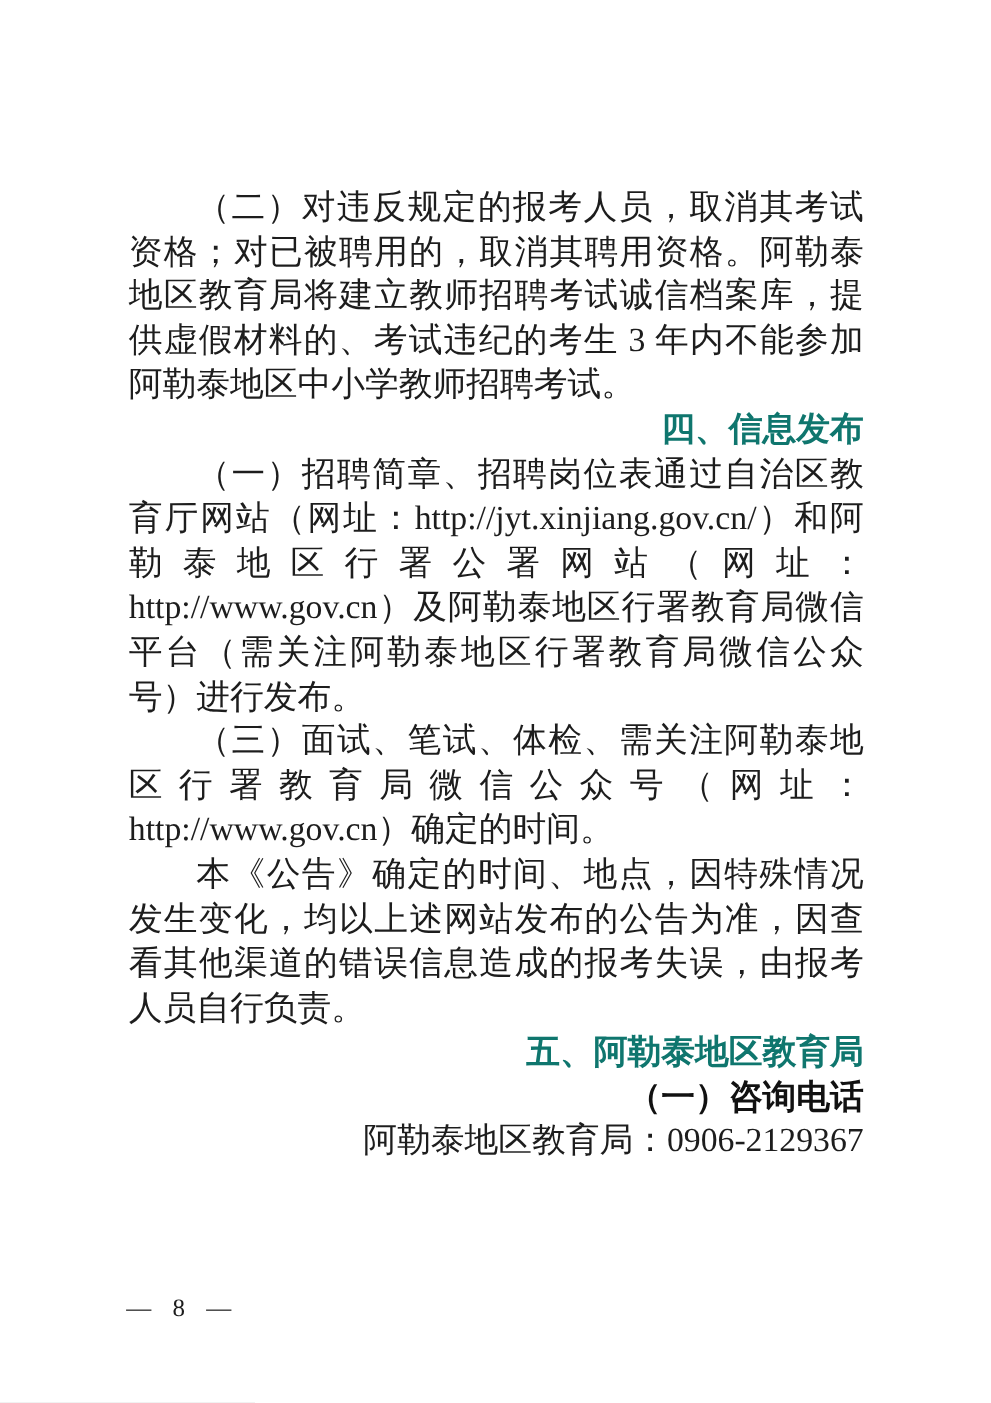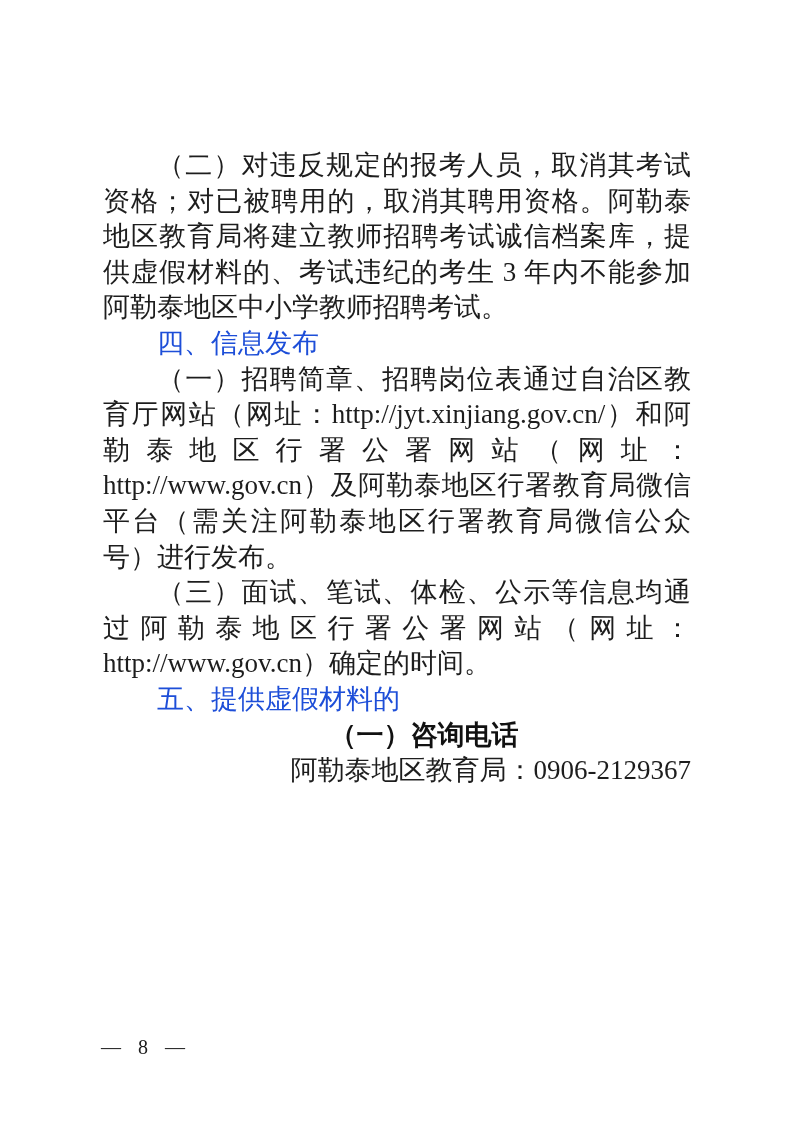"四、信息发布" .heading { color: #1d4ed8 -> #0f766e; font-weight: normal -> bold; text-align: left -> right }
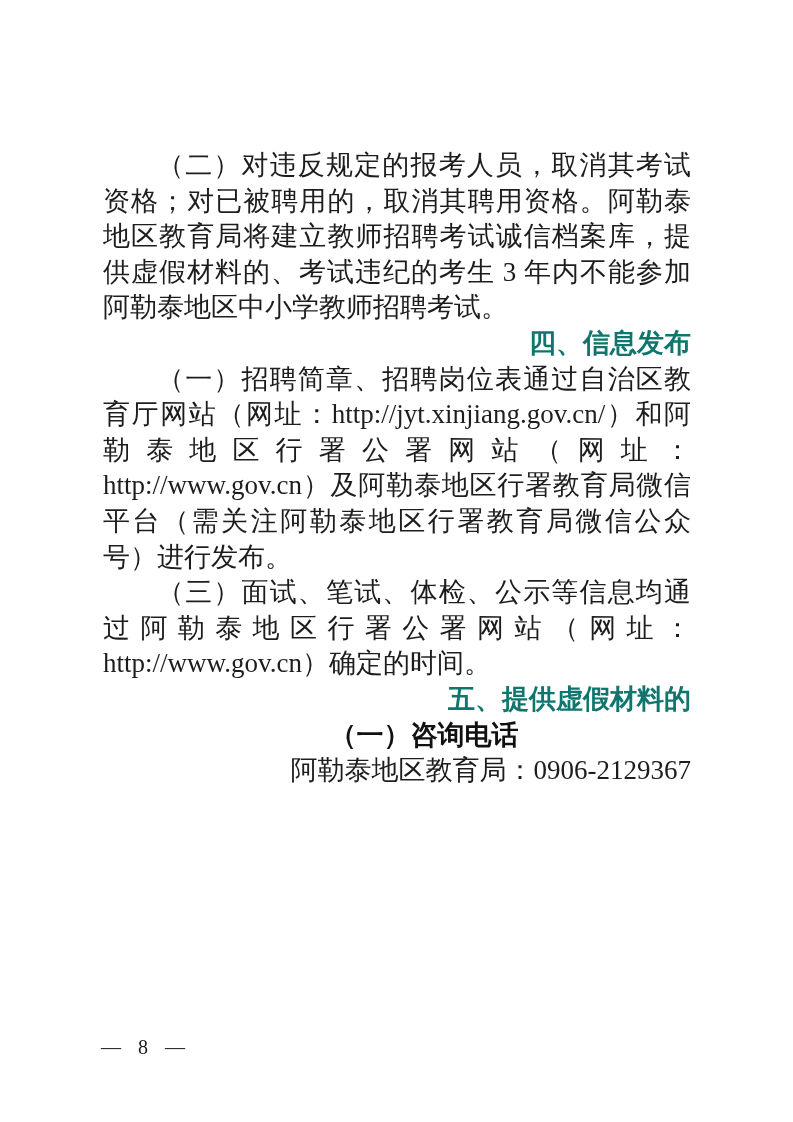"（三）面试、笔试、体检、公示等信息均通过阿勒泰地区行署公署网站（网址：" span { text: 公示等信息均通过阿勒泰地区行署公署网站 -> 需关注阿勒泰地区行署教育局微信公众号 }
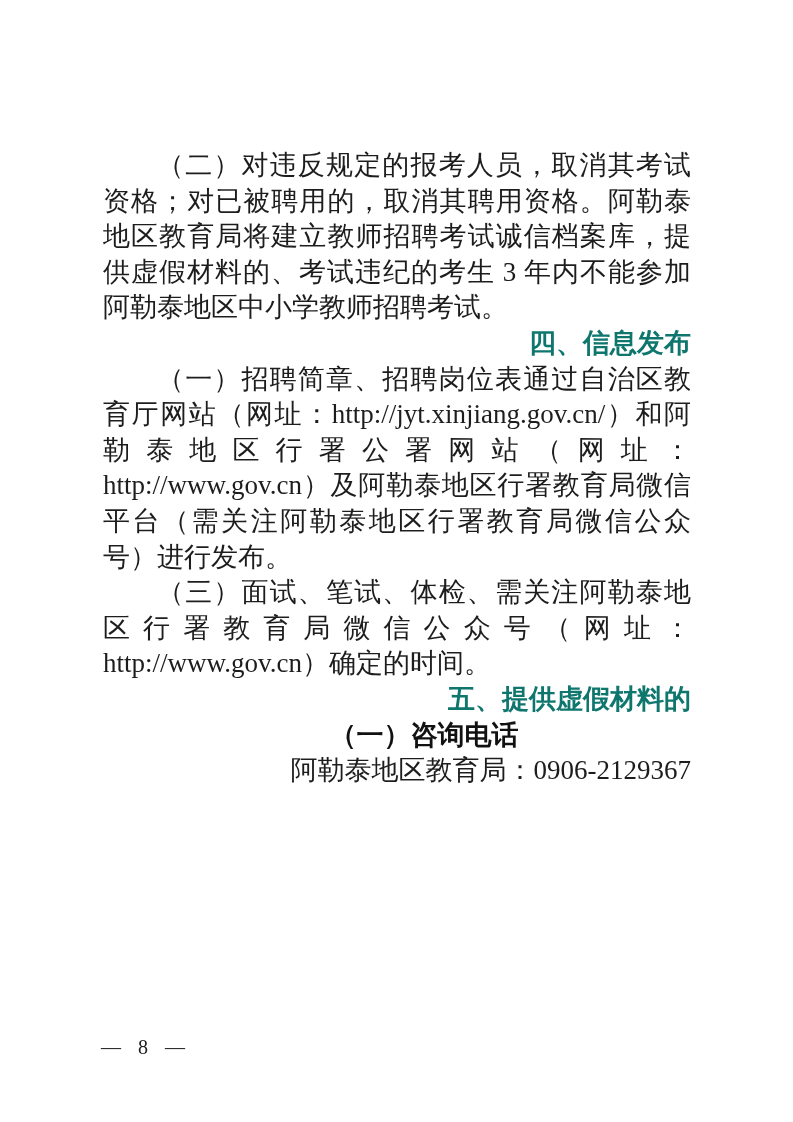"本《公告》确定的时间、地点，因特殊情况发生变化，均以上述网站发布的公告为准，因查" p { html: none -> <p>本《公告》确定的时间、地点，因特殊情况发生变化，均以上述网站发布的公告为准，因查看其他渠道的错误信息造成的报考失误，由报考人员自行负责。</p> }
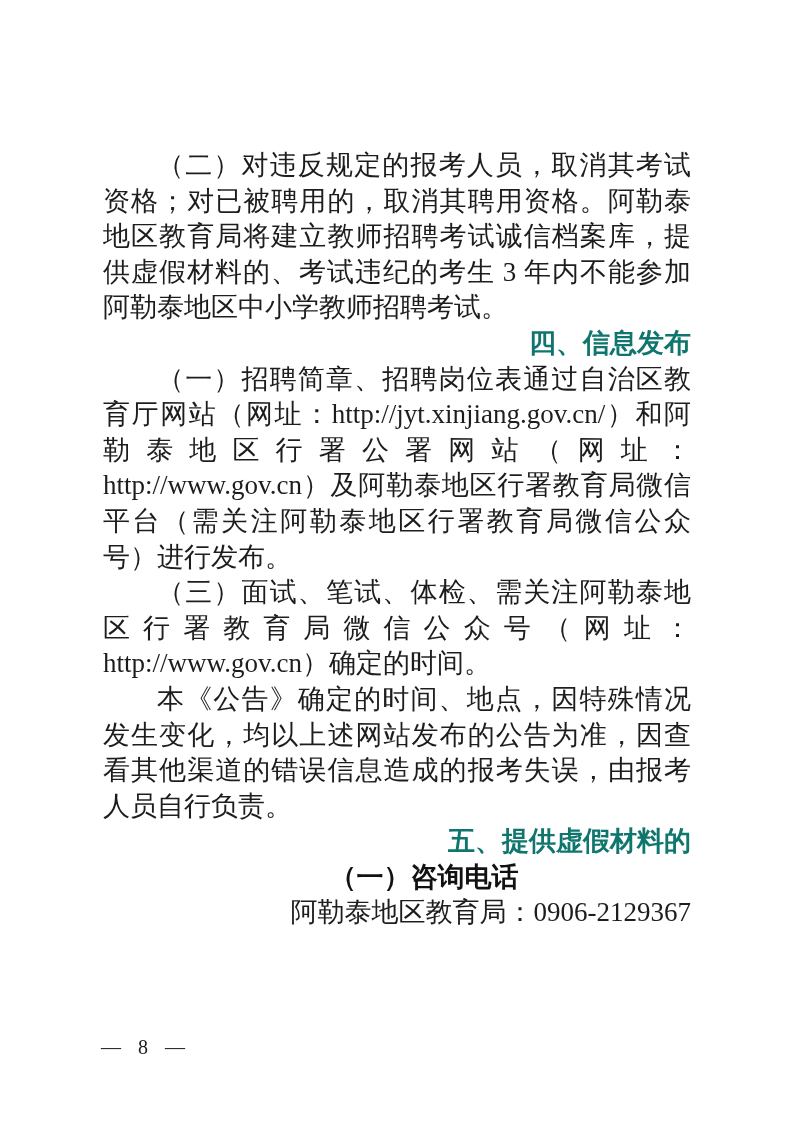"五、提供虚假材料的" p.heading { text: 提供虚假材料的 -> 阿勒泰地区教育局 }
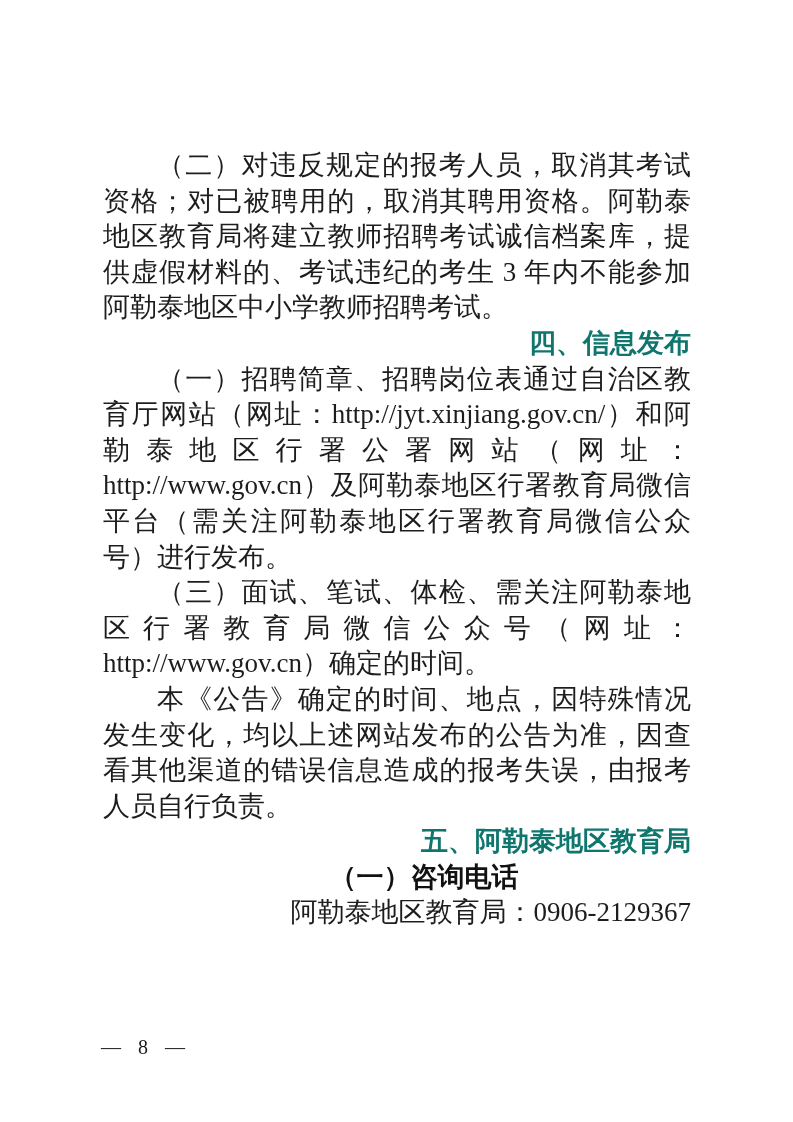"（一）咨询电话" .sub-heading { text-align: center -> right }
